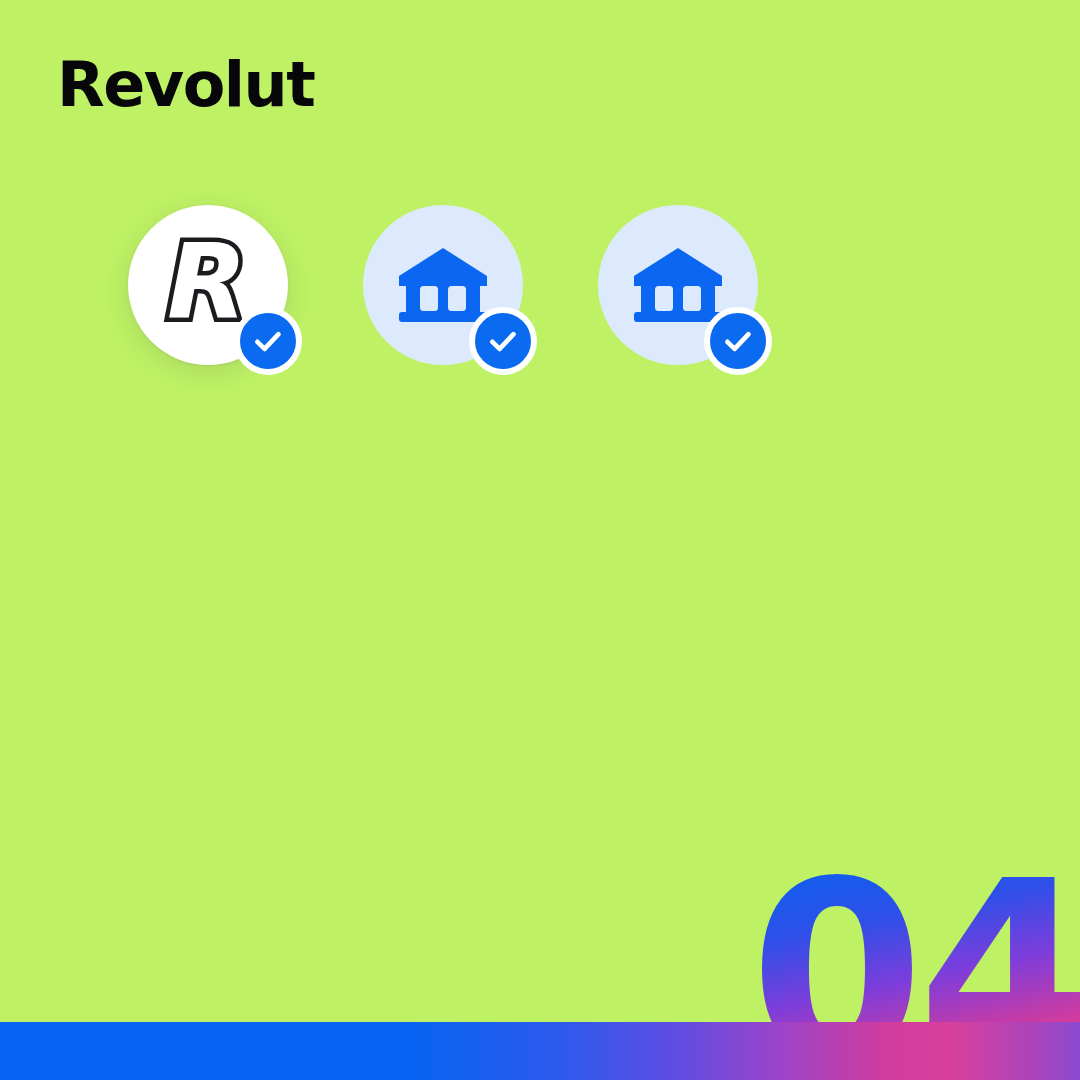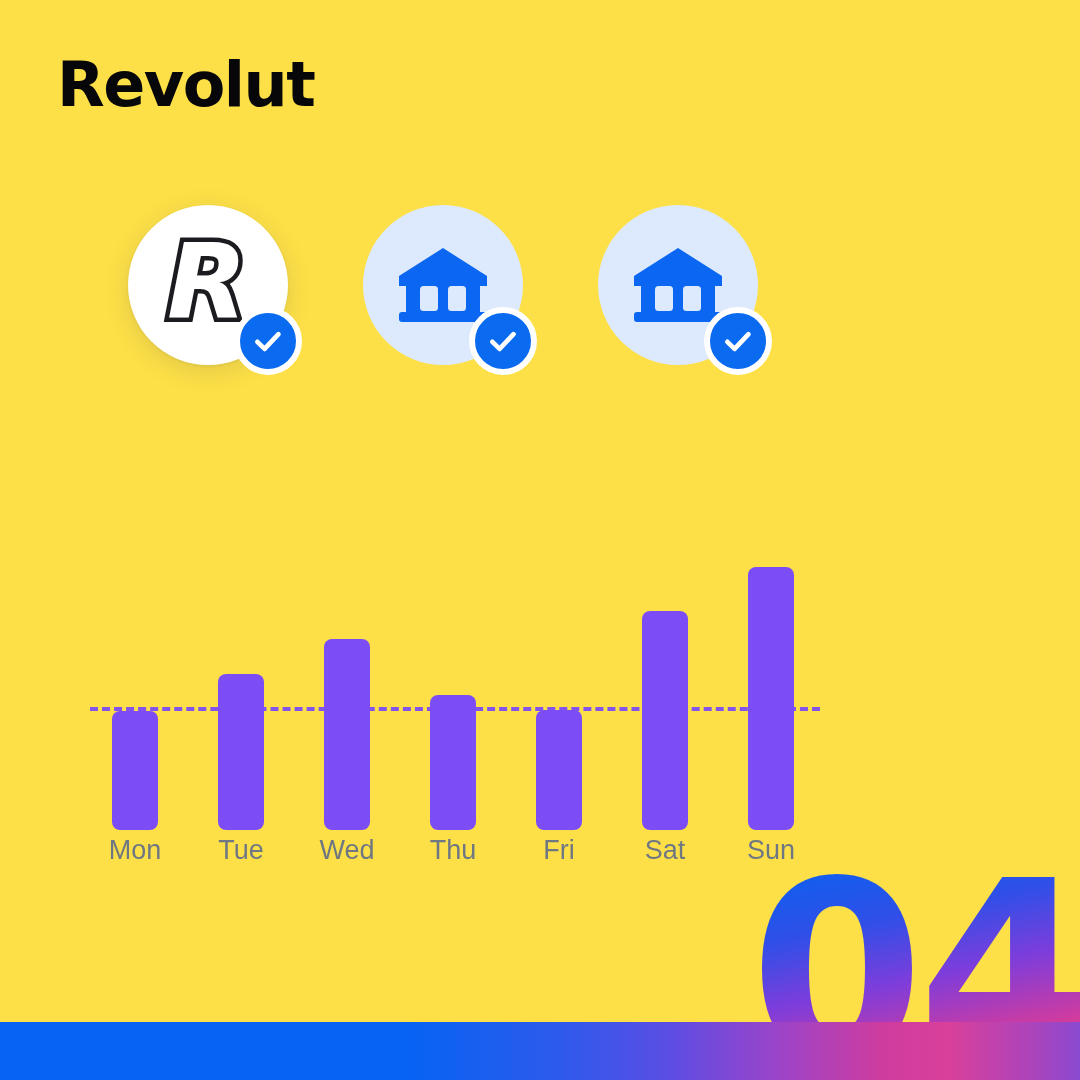"Revolut" .canvas { background: #fde047 -> #bef264 }
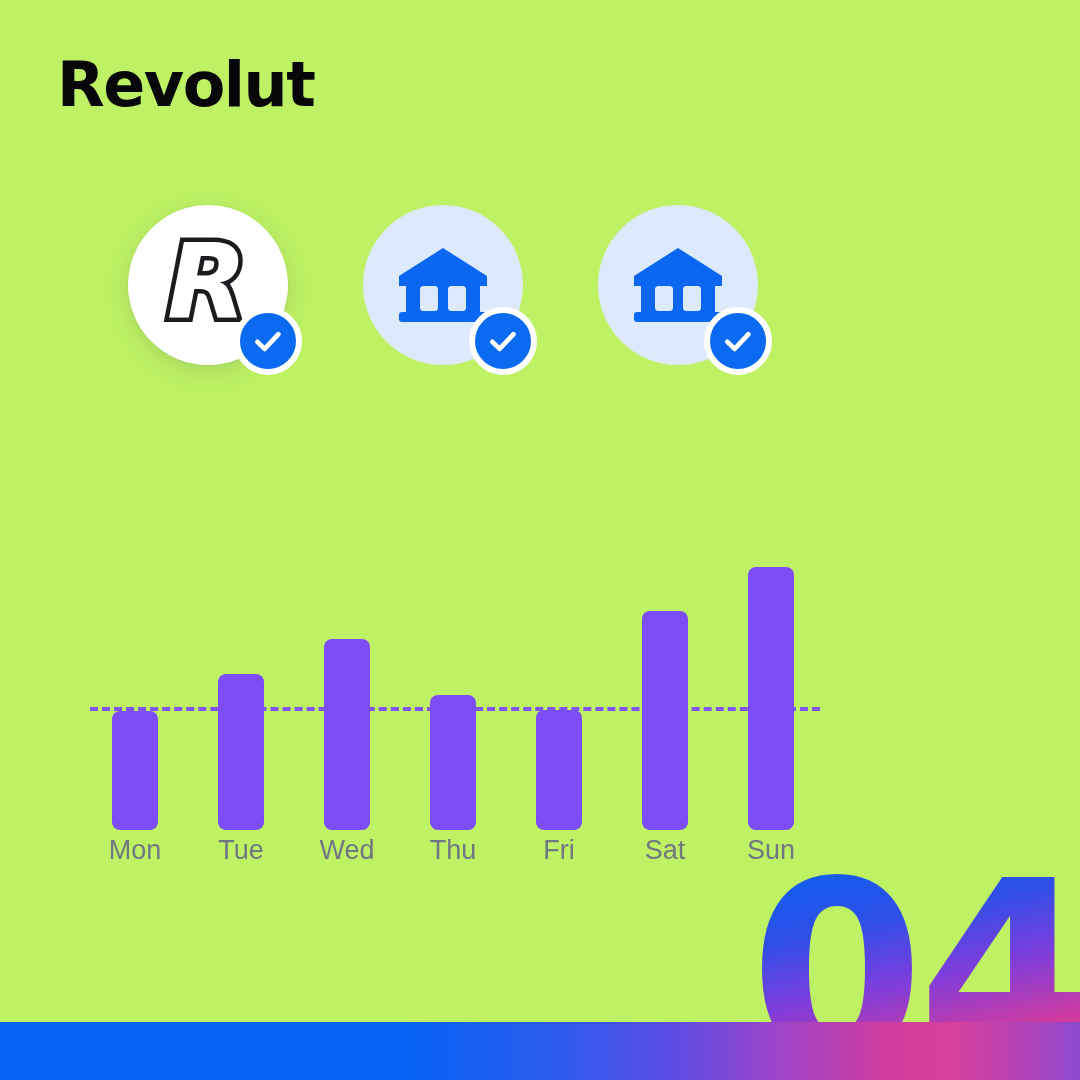"Mon" div.chart { html: <div> <div> <div></div> <div></div> <div></div> <div></div> <div></div> <div></div> <div></div> <div></div> </div> <div> <div>Mon</div> <div>Tue</div> <div>Wed</div> <div>Thu</div> <div>Fri</div> <div>Sat</div> <div>Sun</div> </div> </div> -> none }
